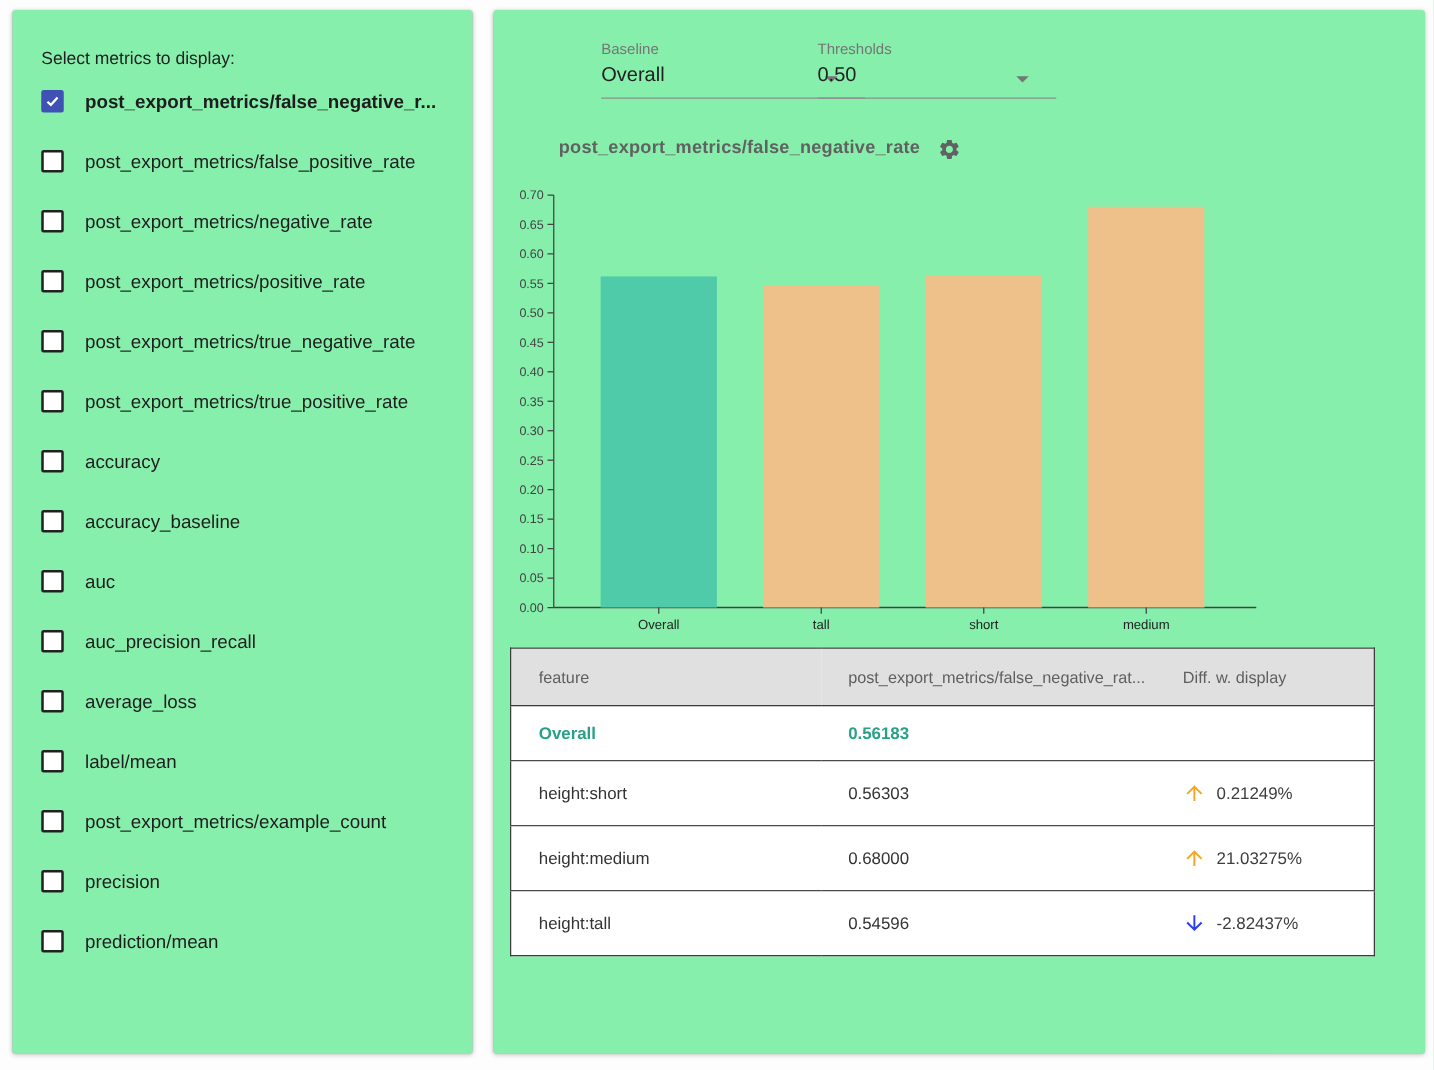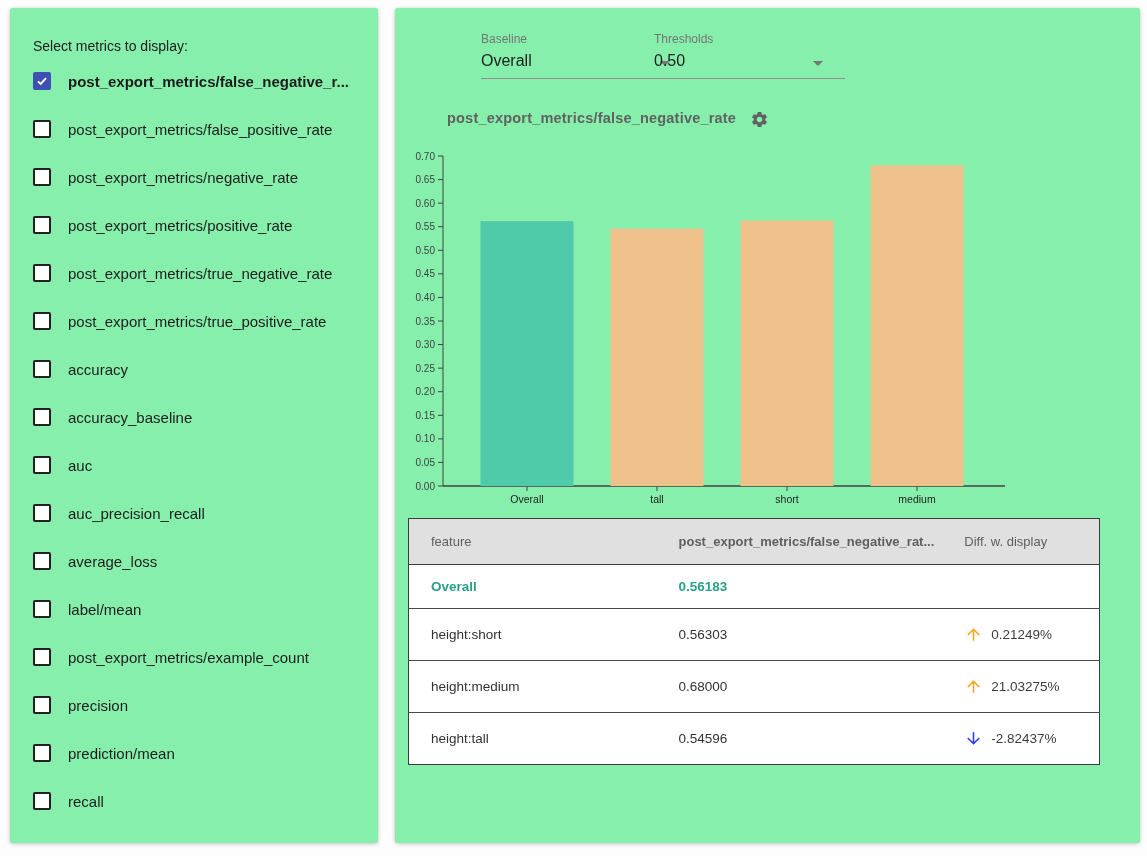"post_export_metrics/false_negative_rat.." .data-table th:nth-child(2) { font-weight: bold -> none }
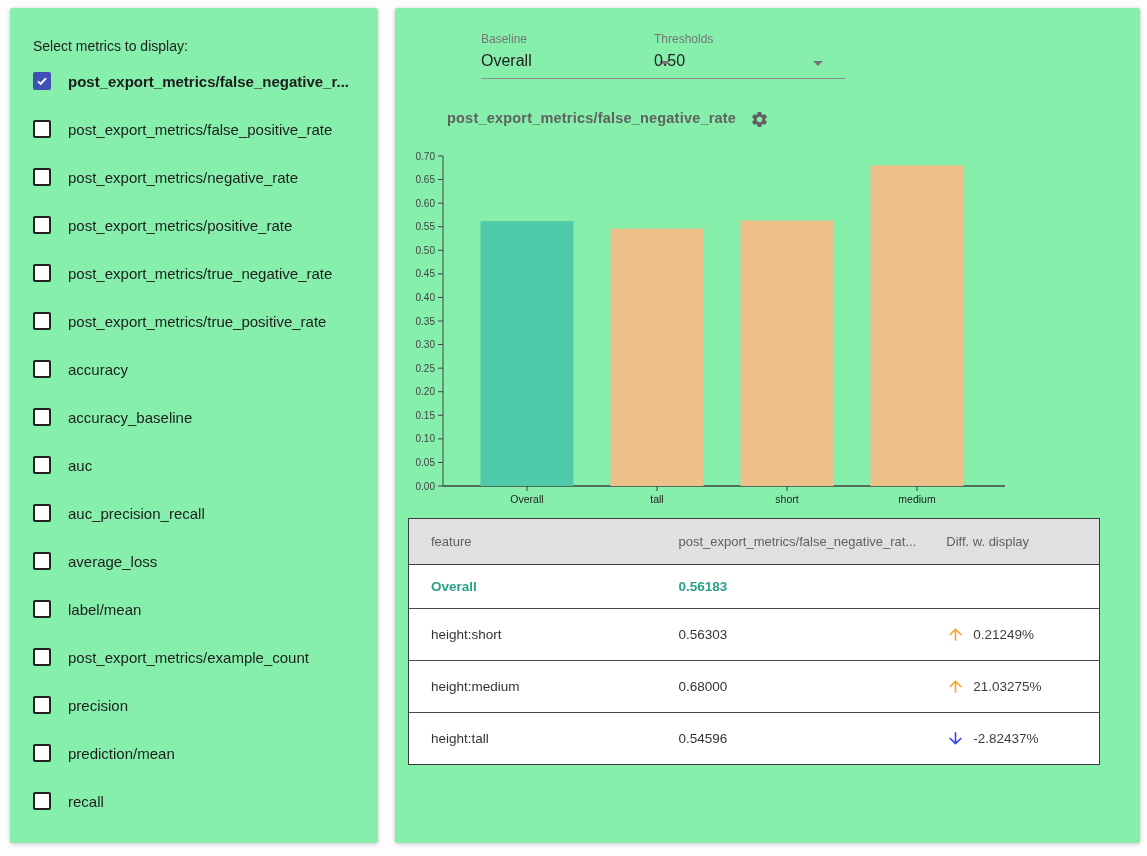"recall" div.metric-item { html: <div> <span></span> <span>recall</span> </div> -> none }
